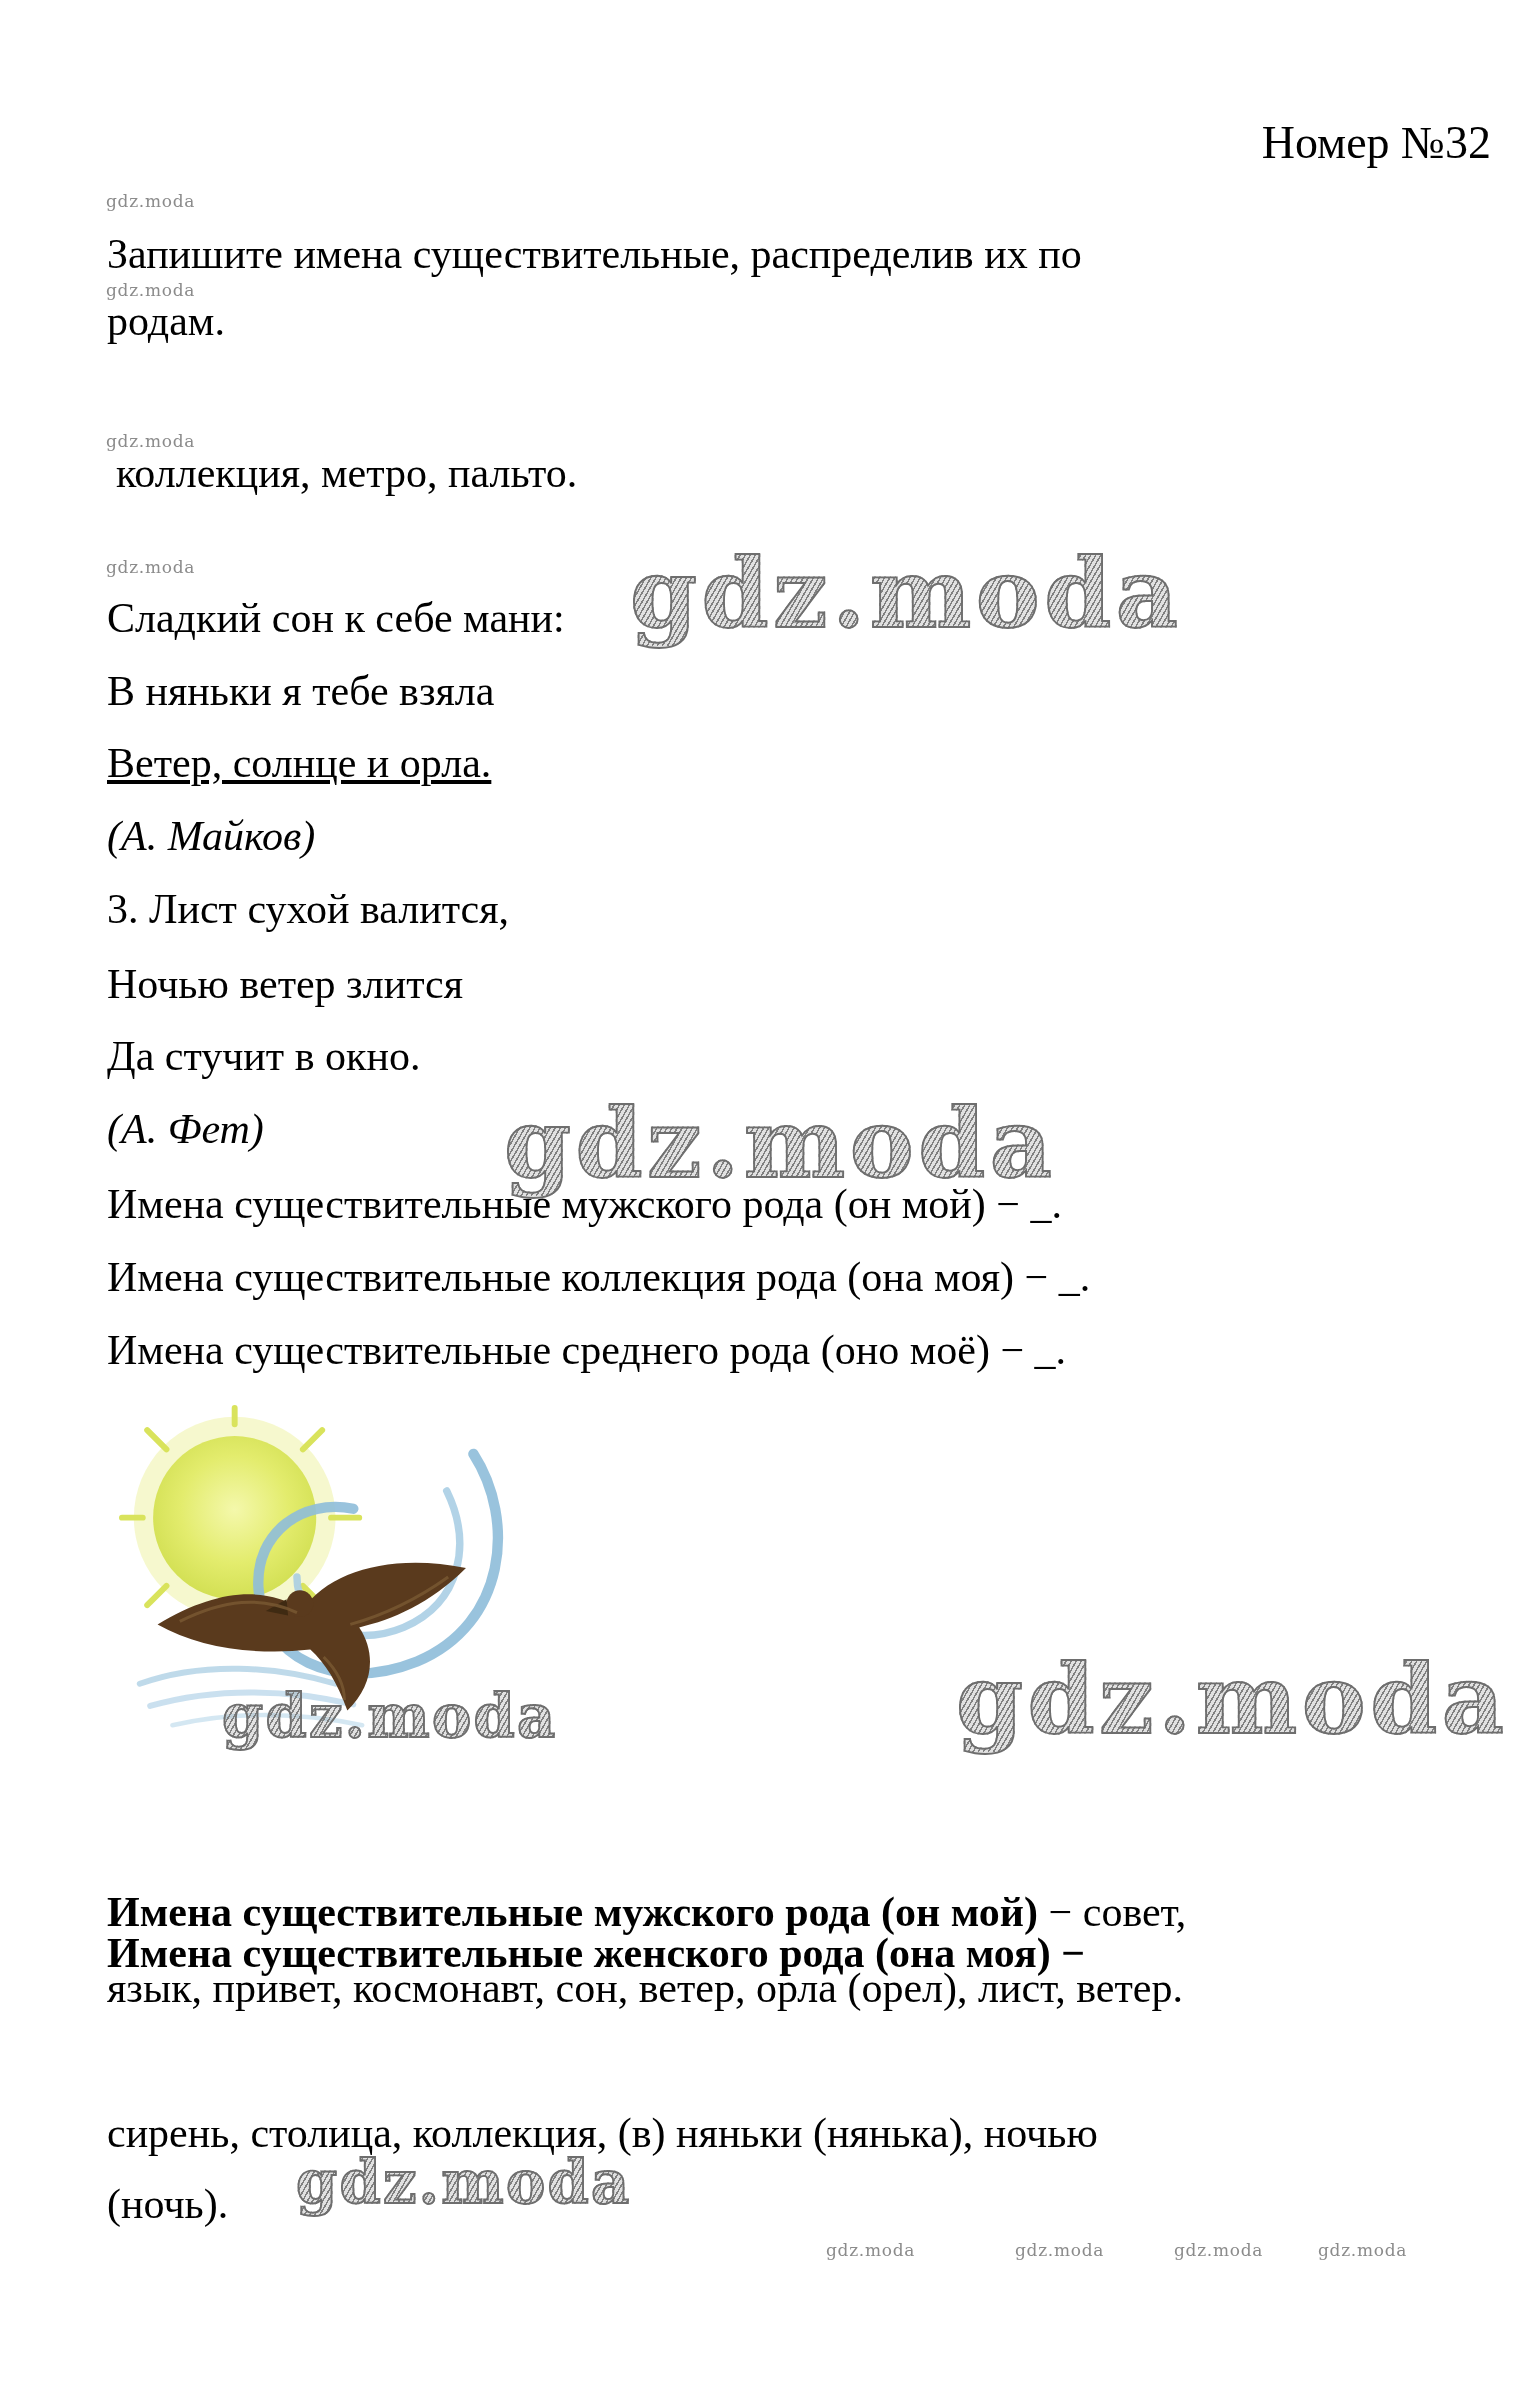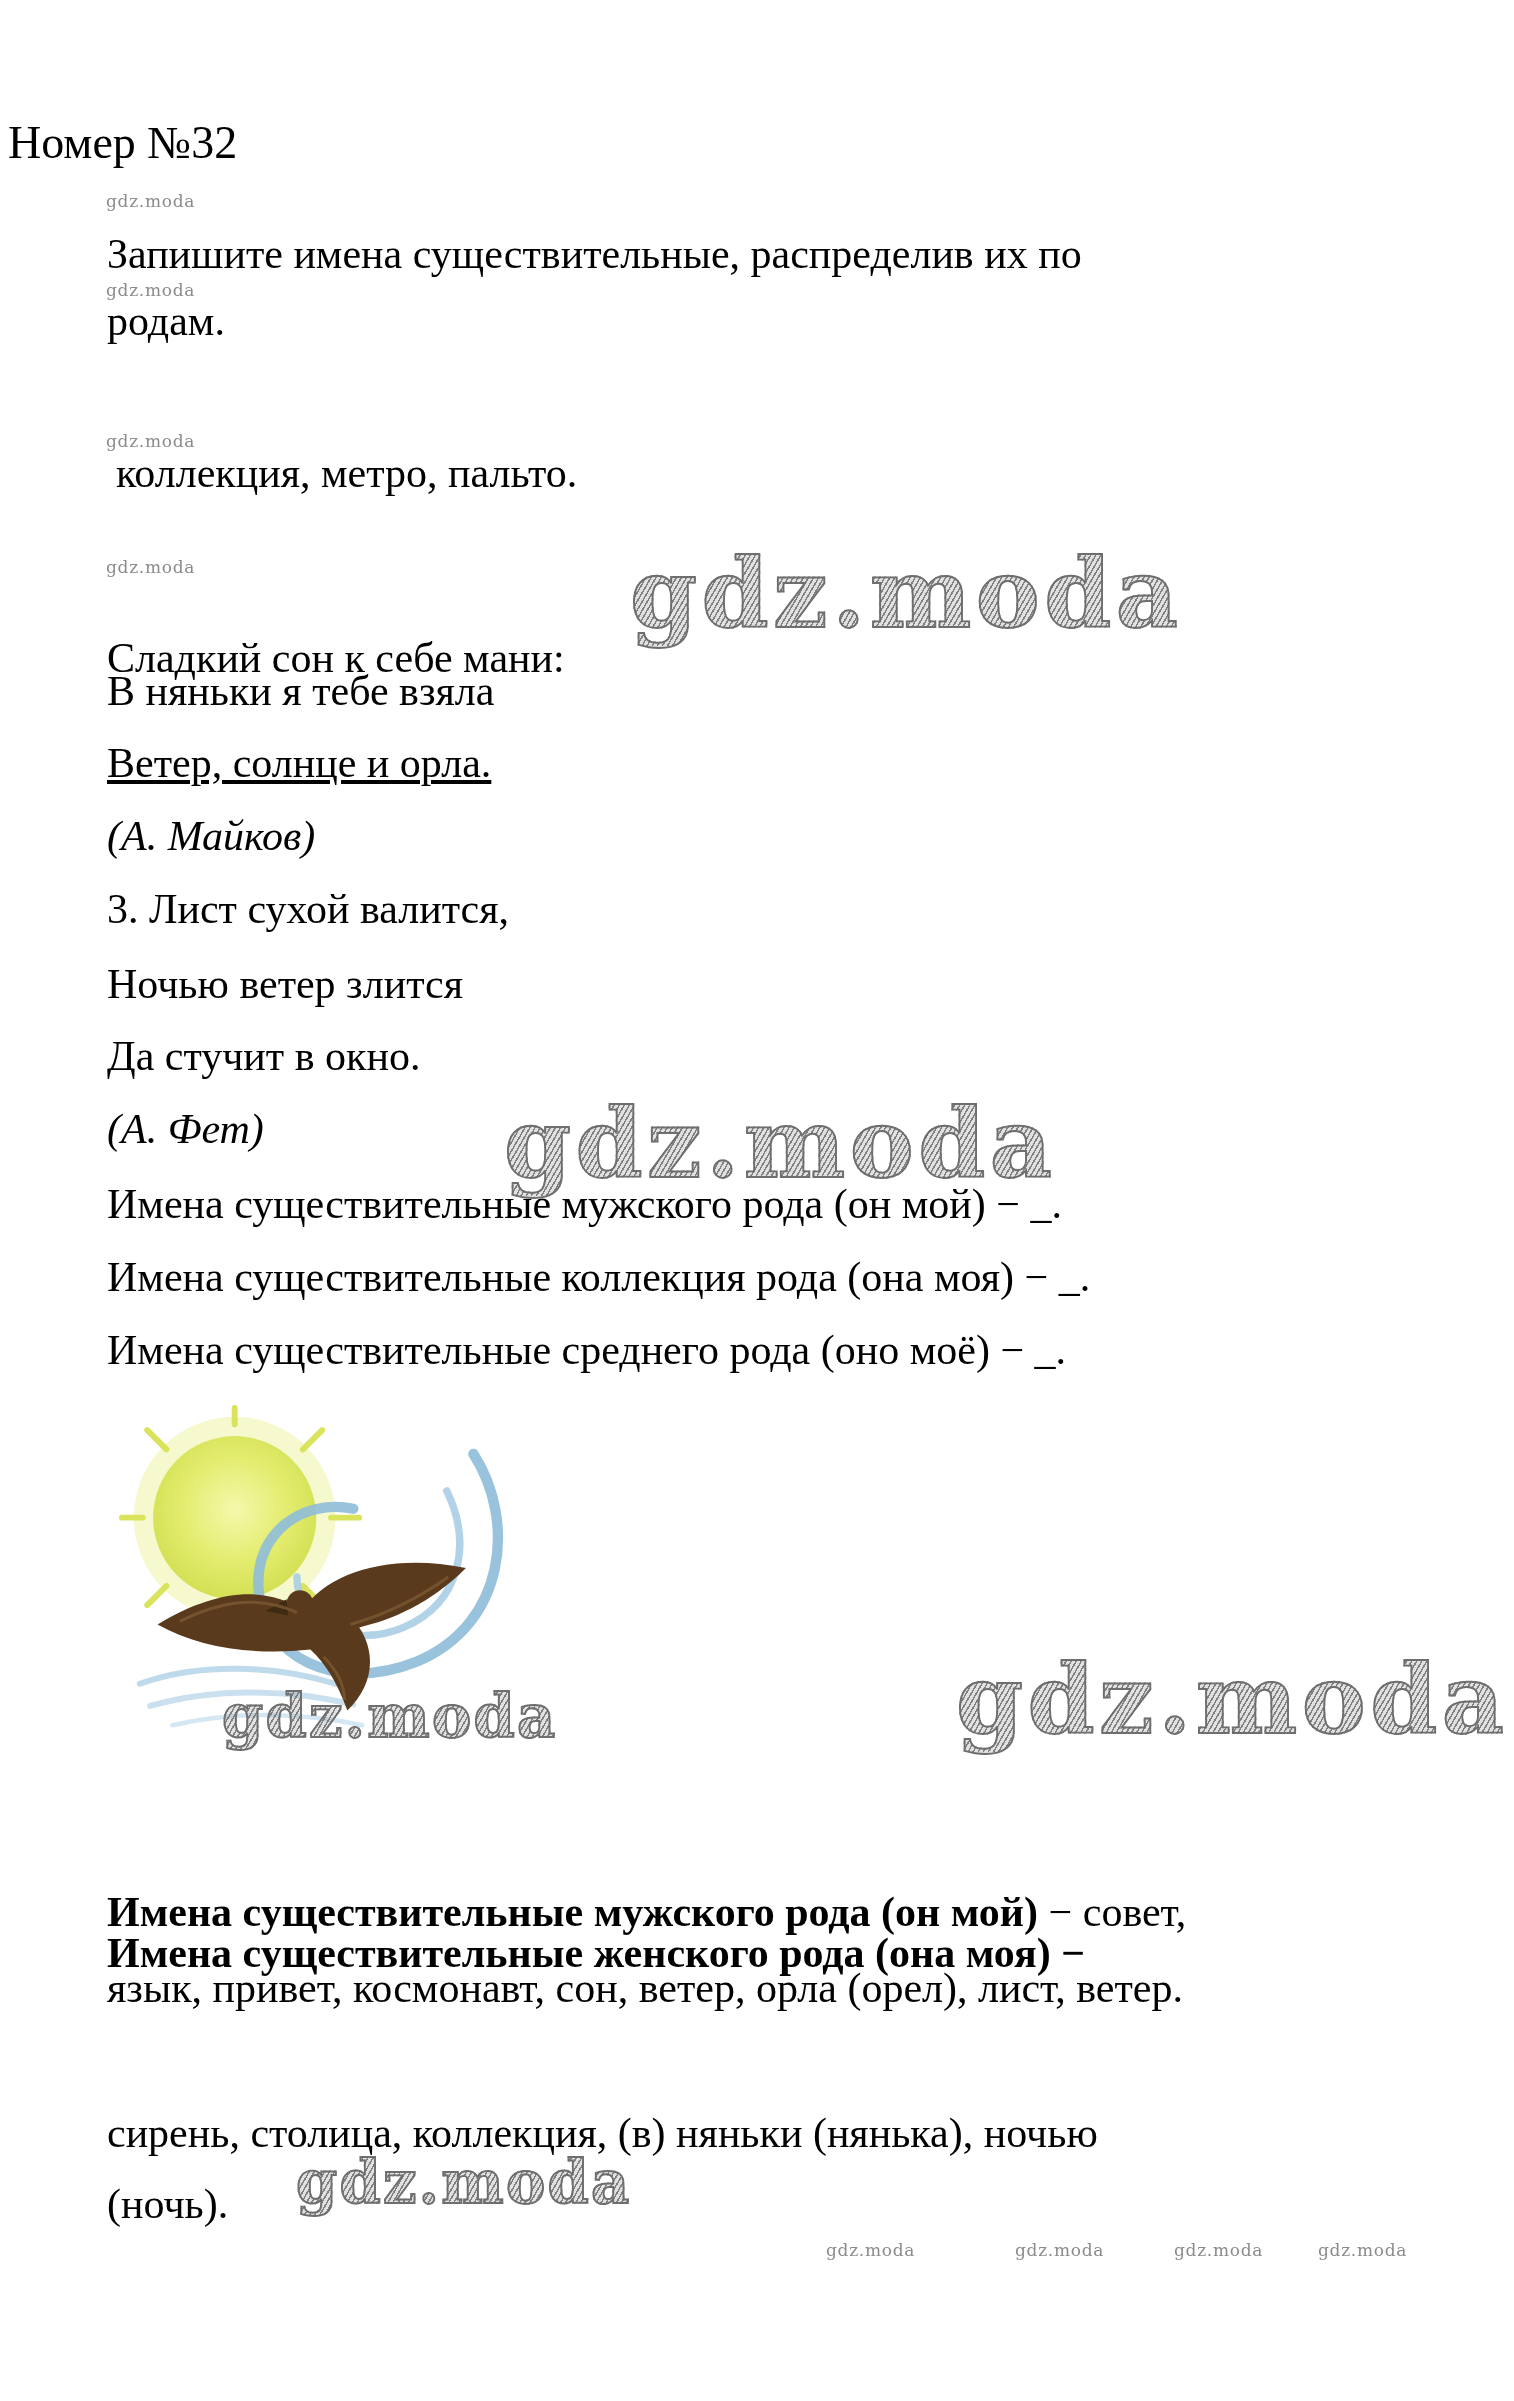"Номер №32" .center { left: 8px -> 0; text-align: left -> right }
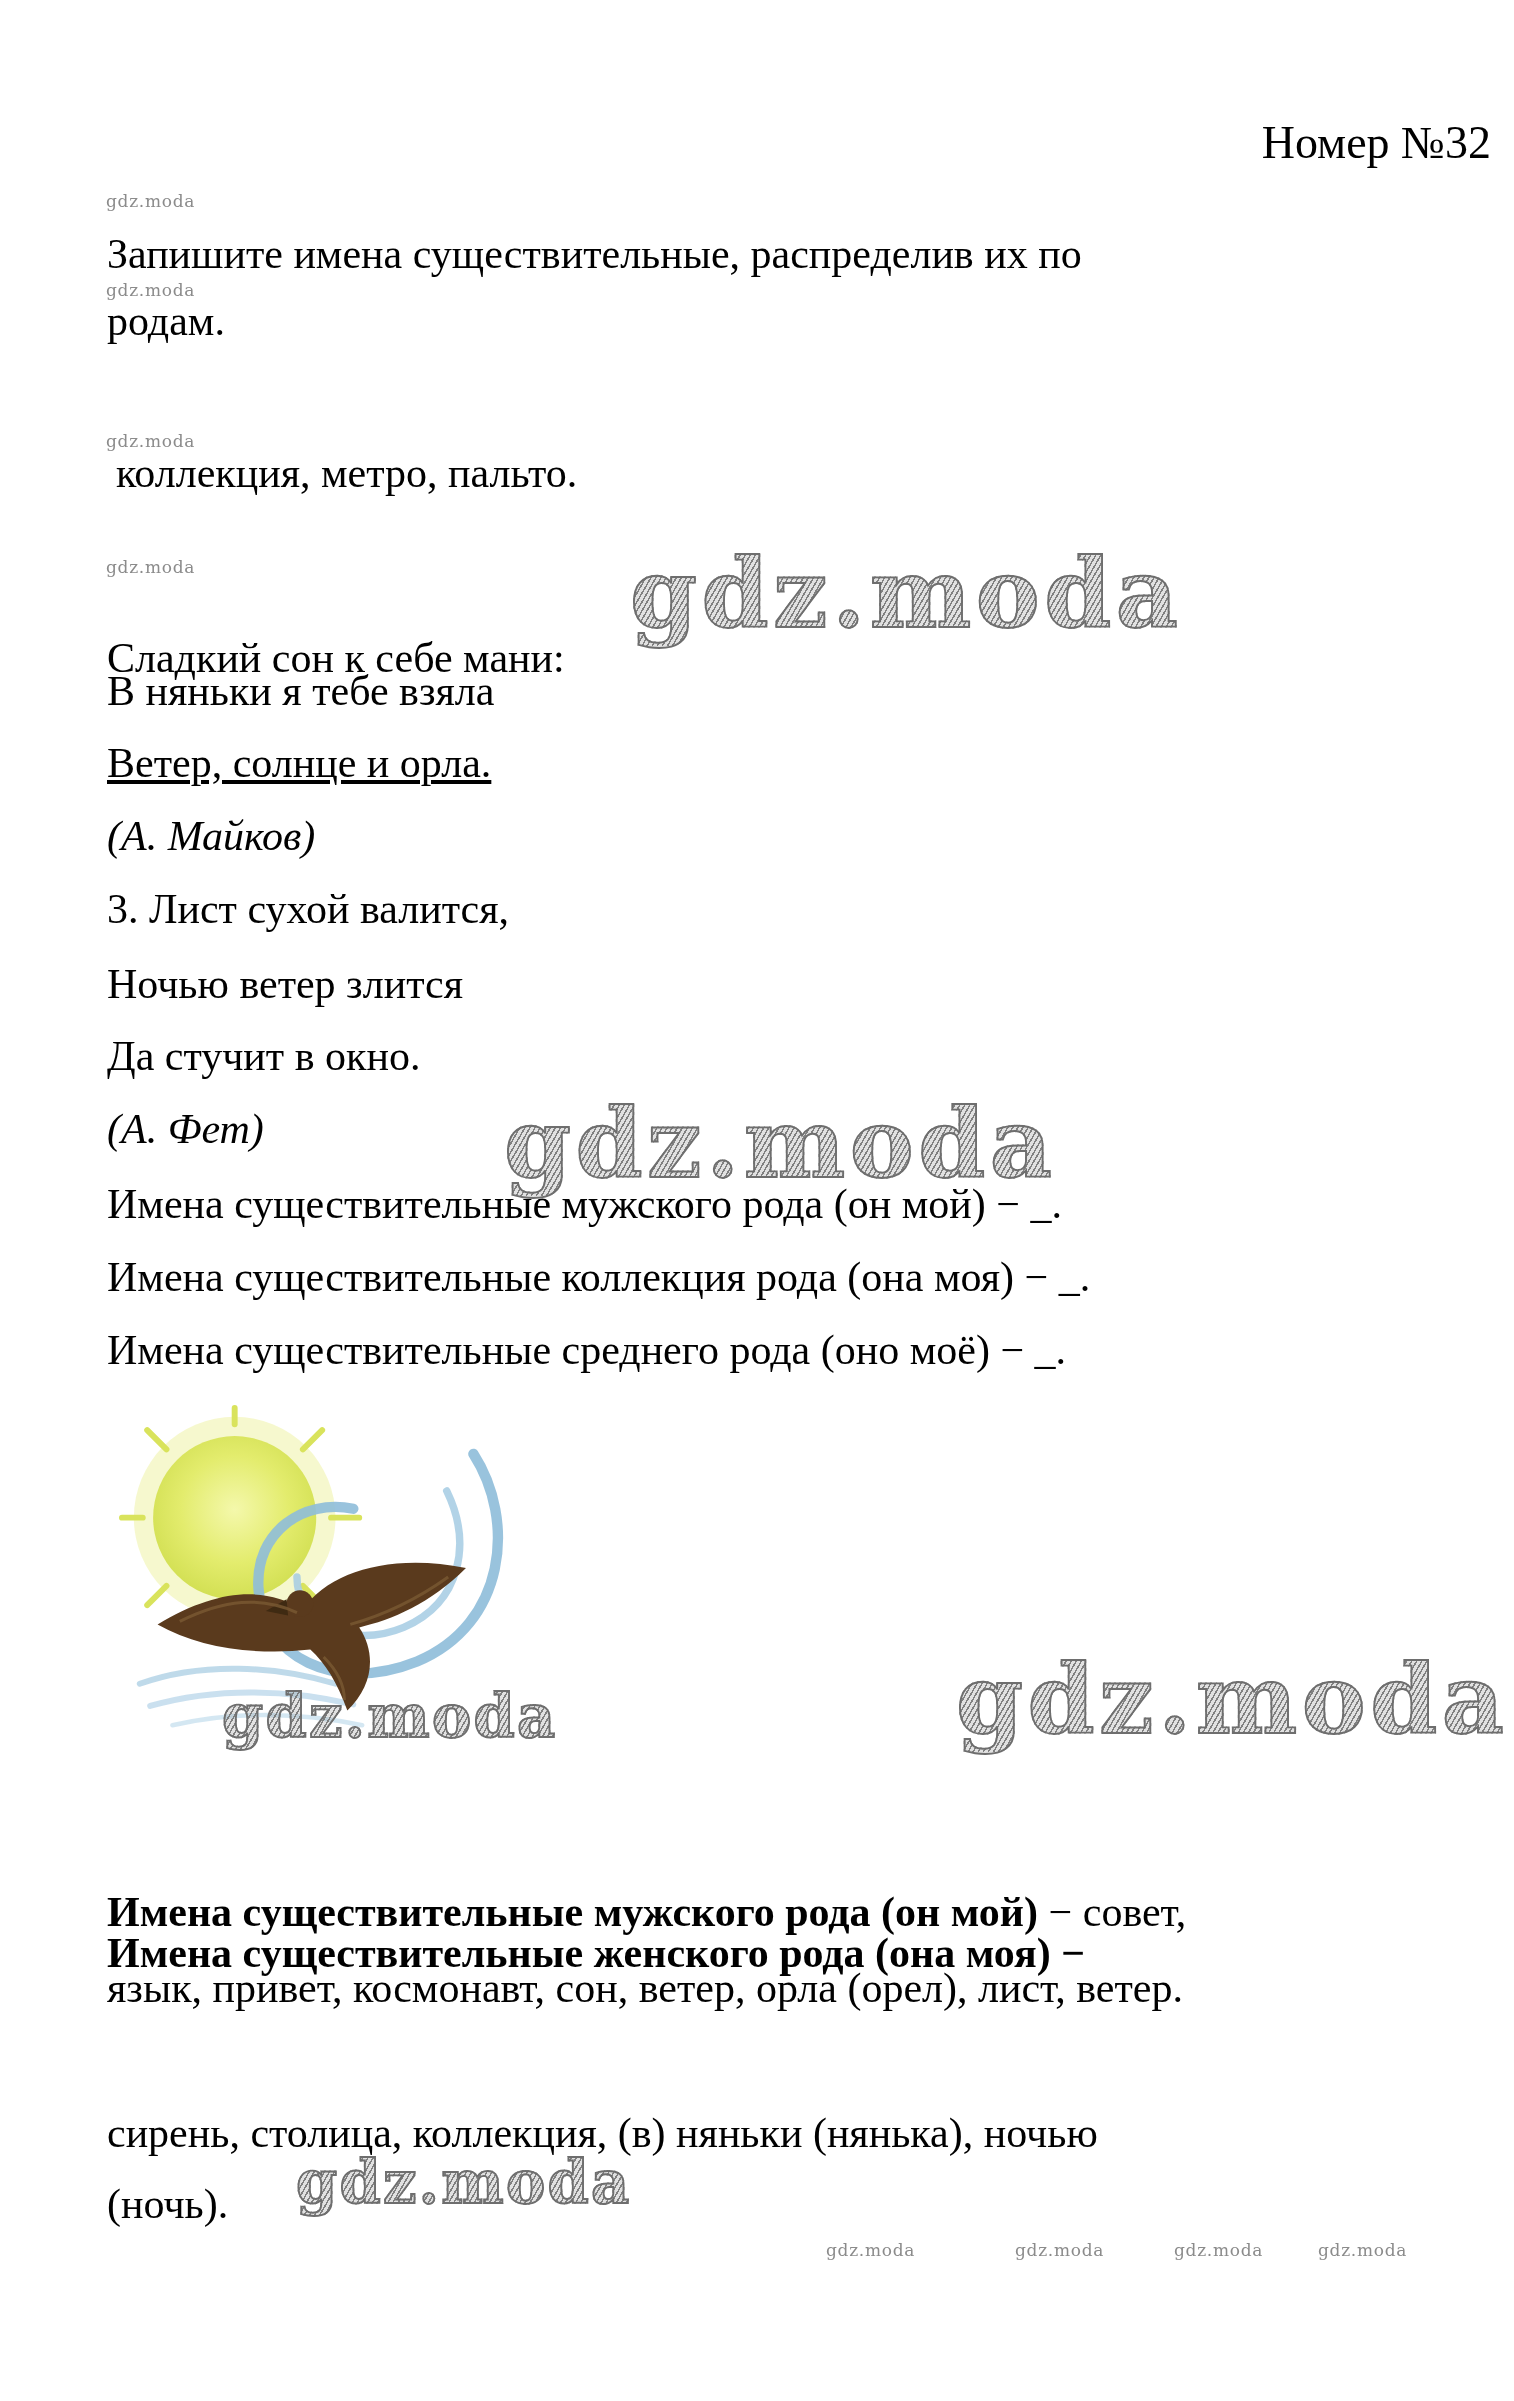"Сладкий сон к себе мани:" div.line { margin-top: 40px -> none }
